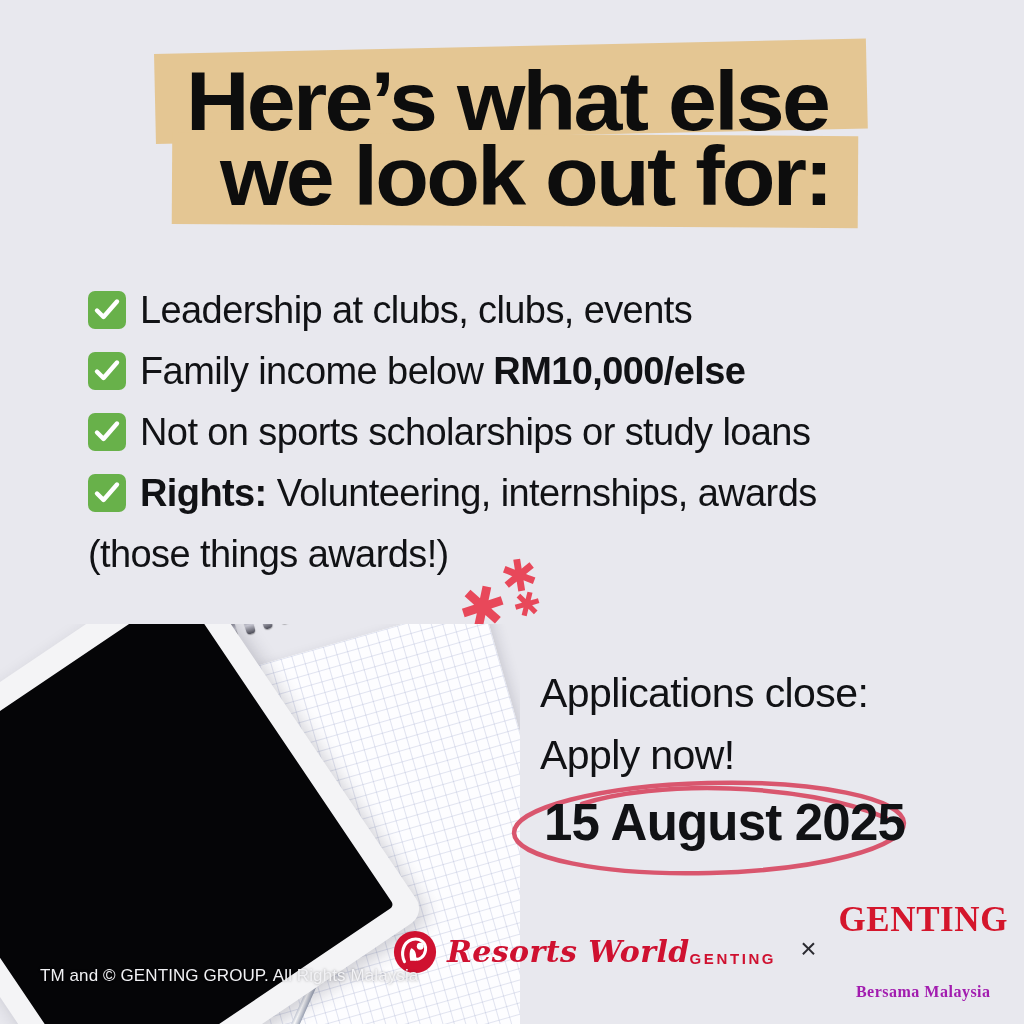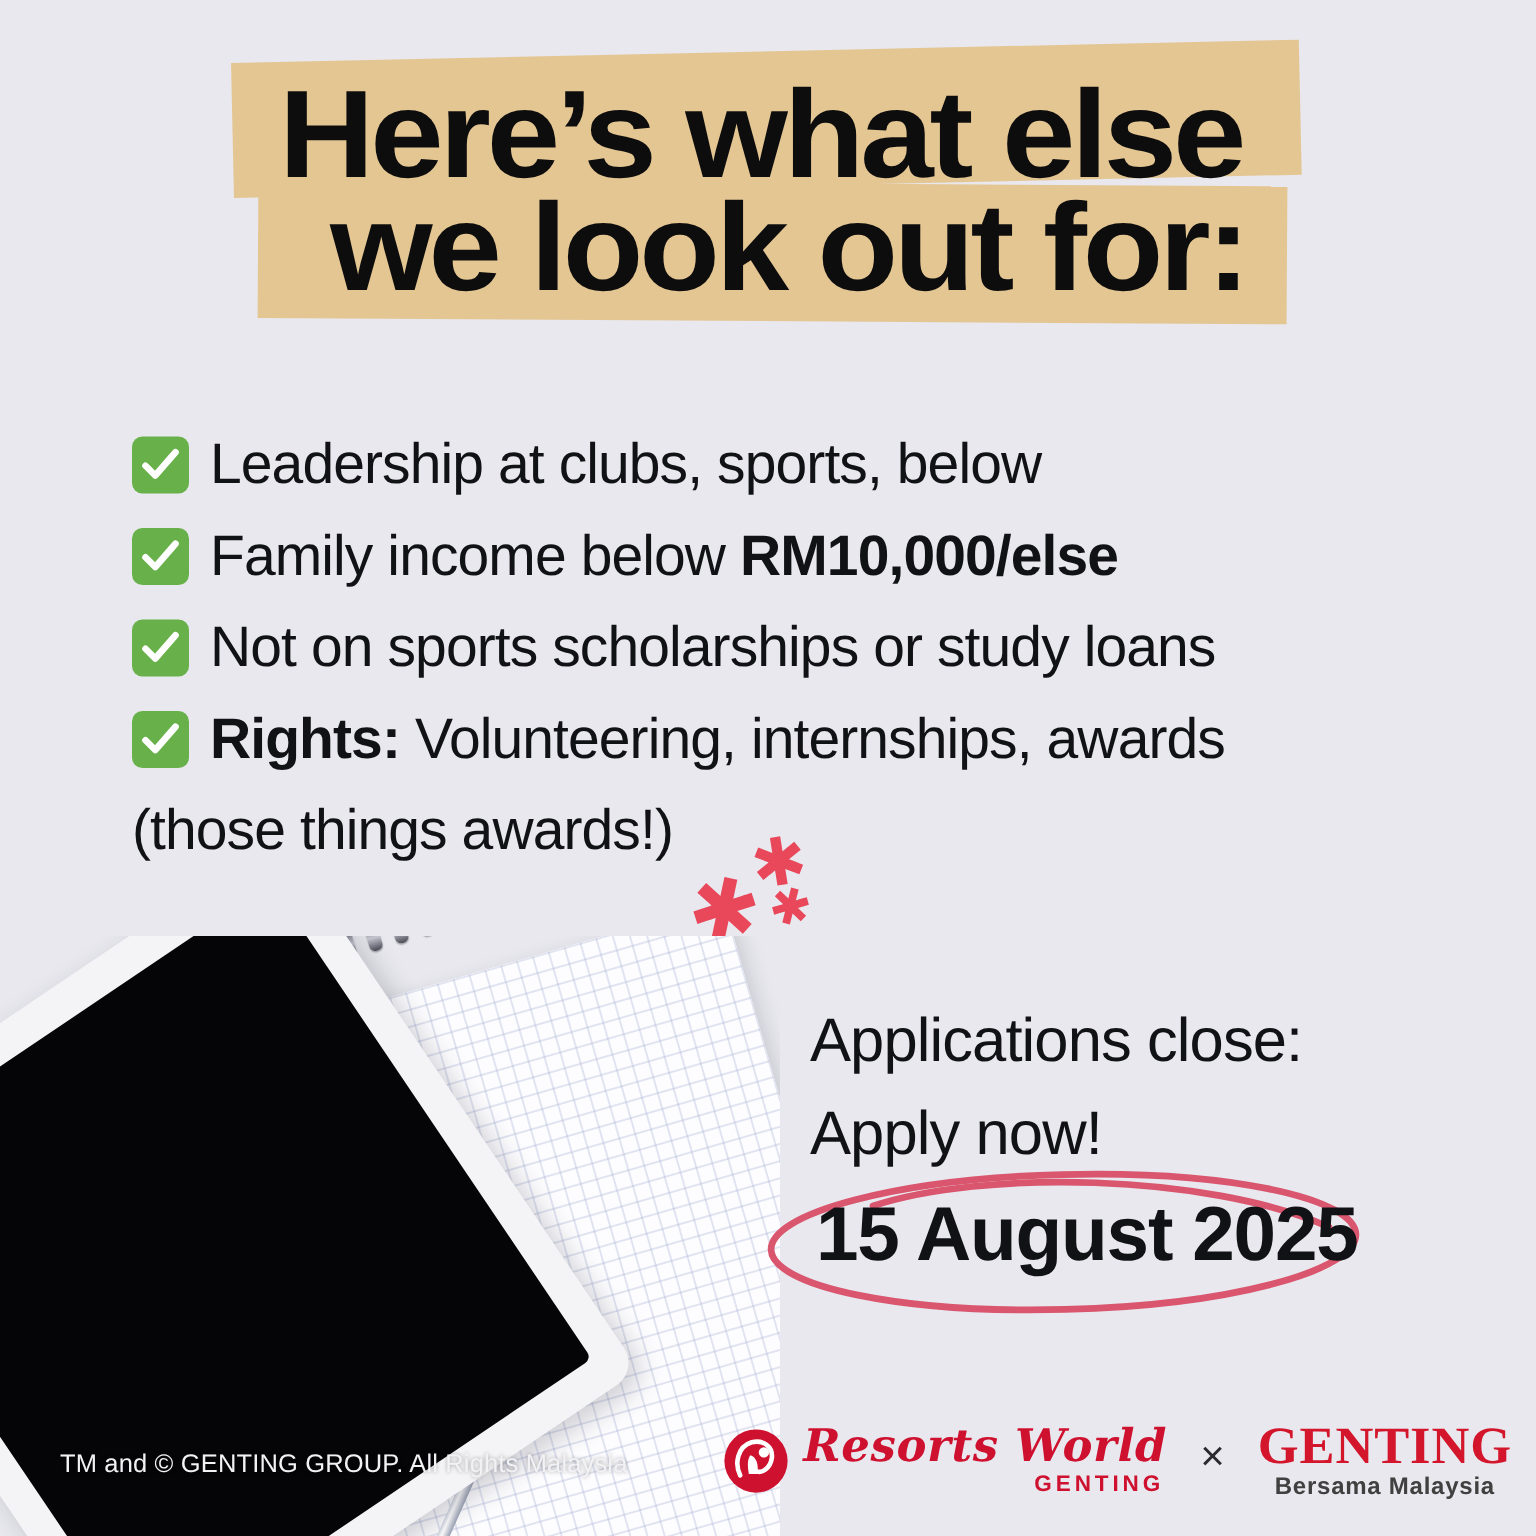"Here’s what else" #headline { top: 0 -> 12px }
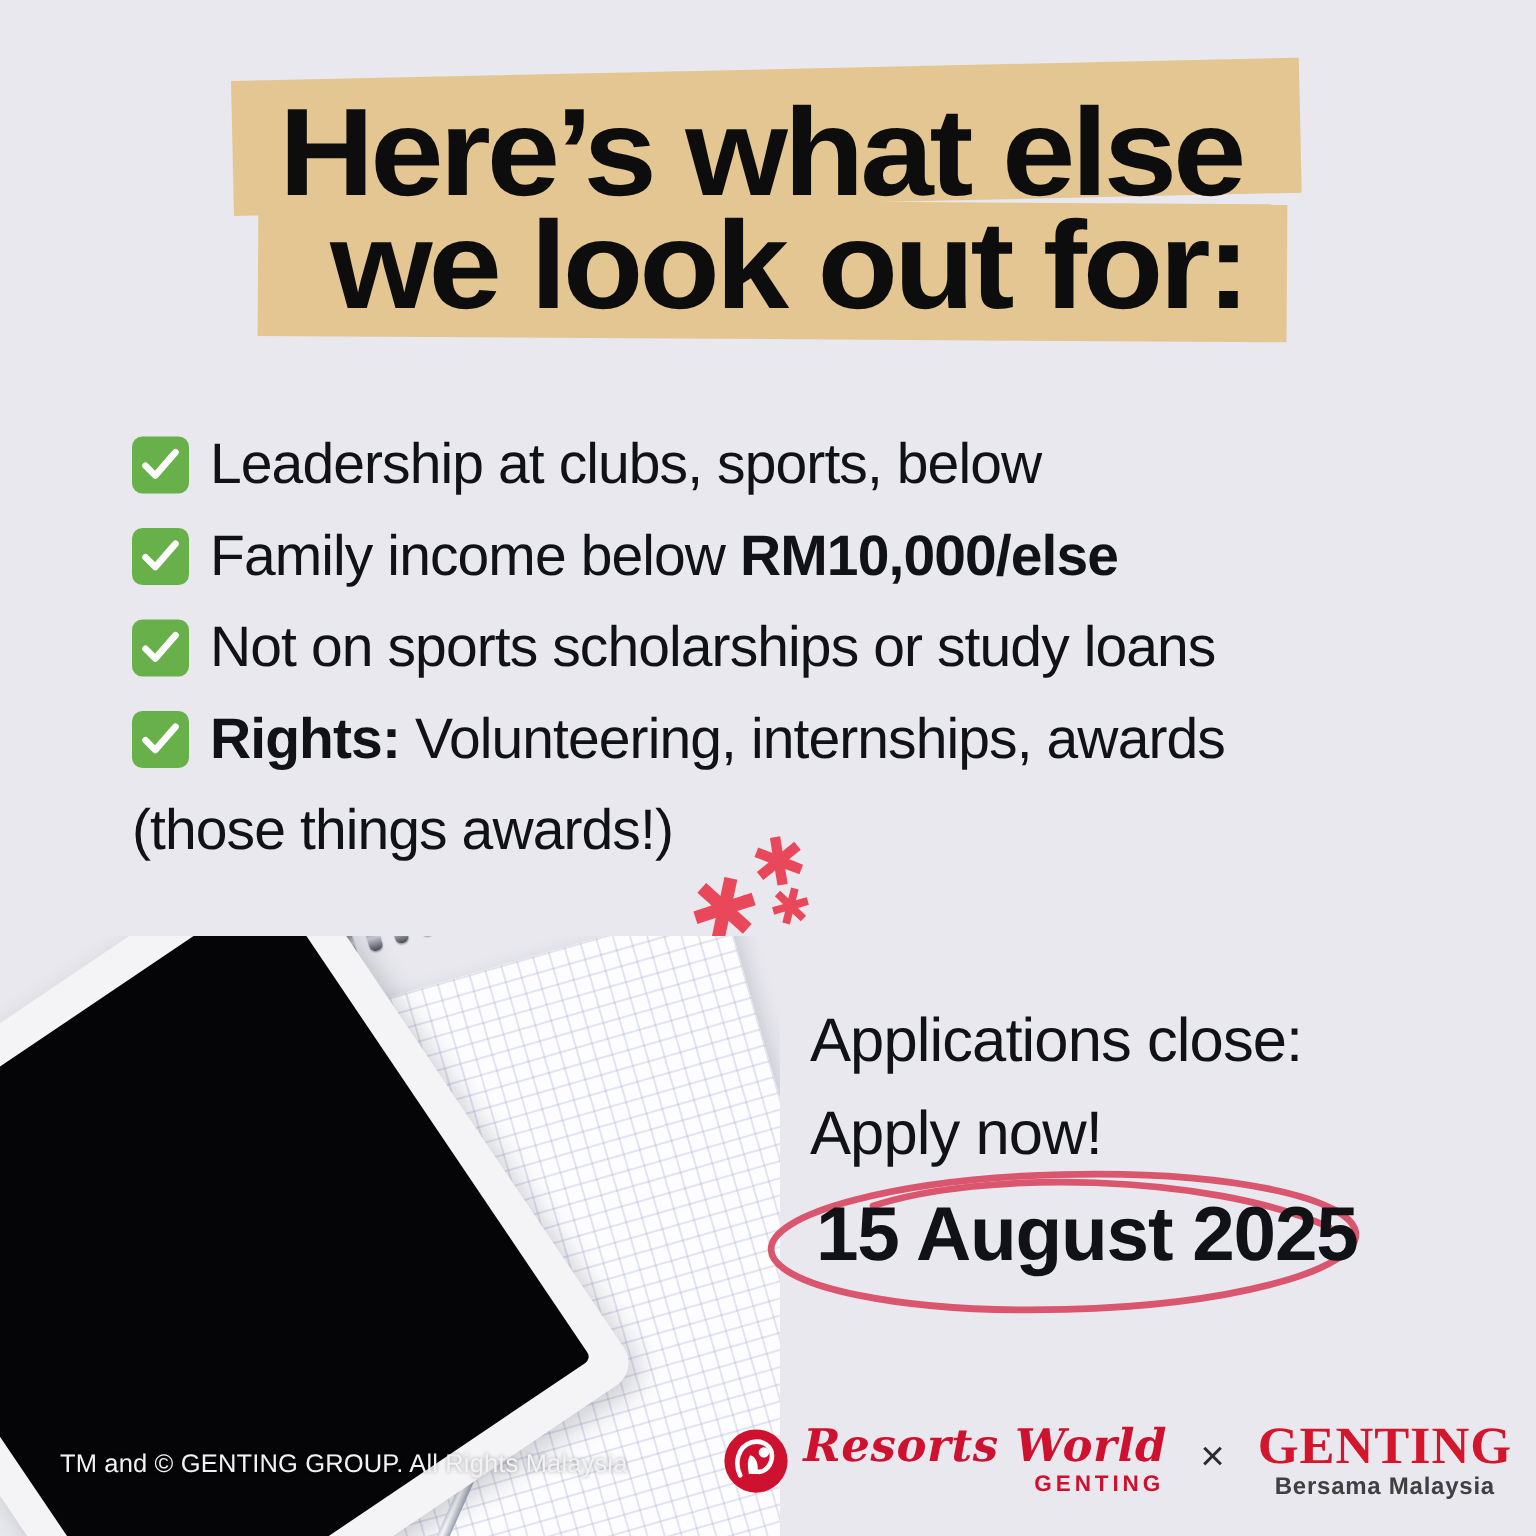"Leadership at clubs, sports, below" span { text: sports, below -> clubs, events }
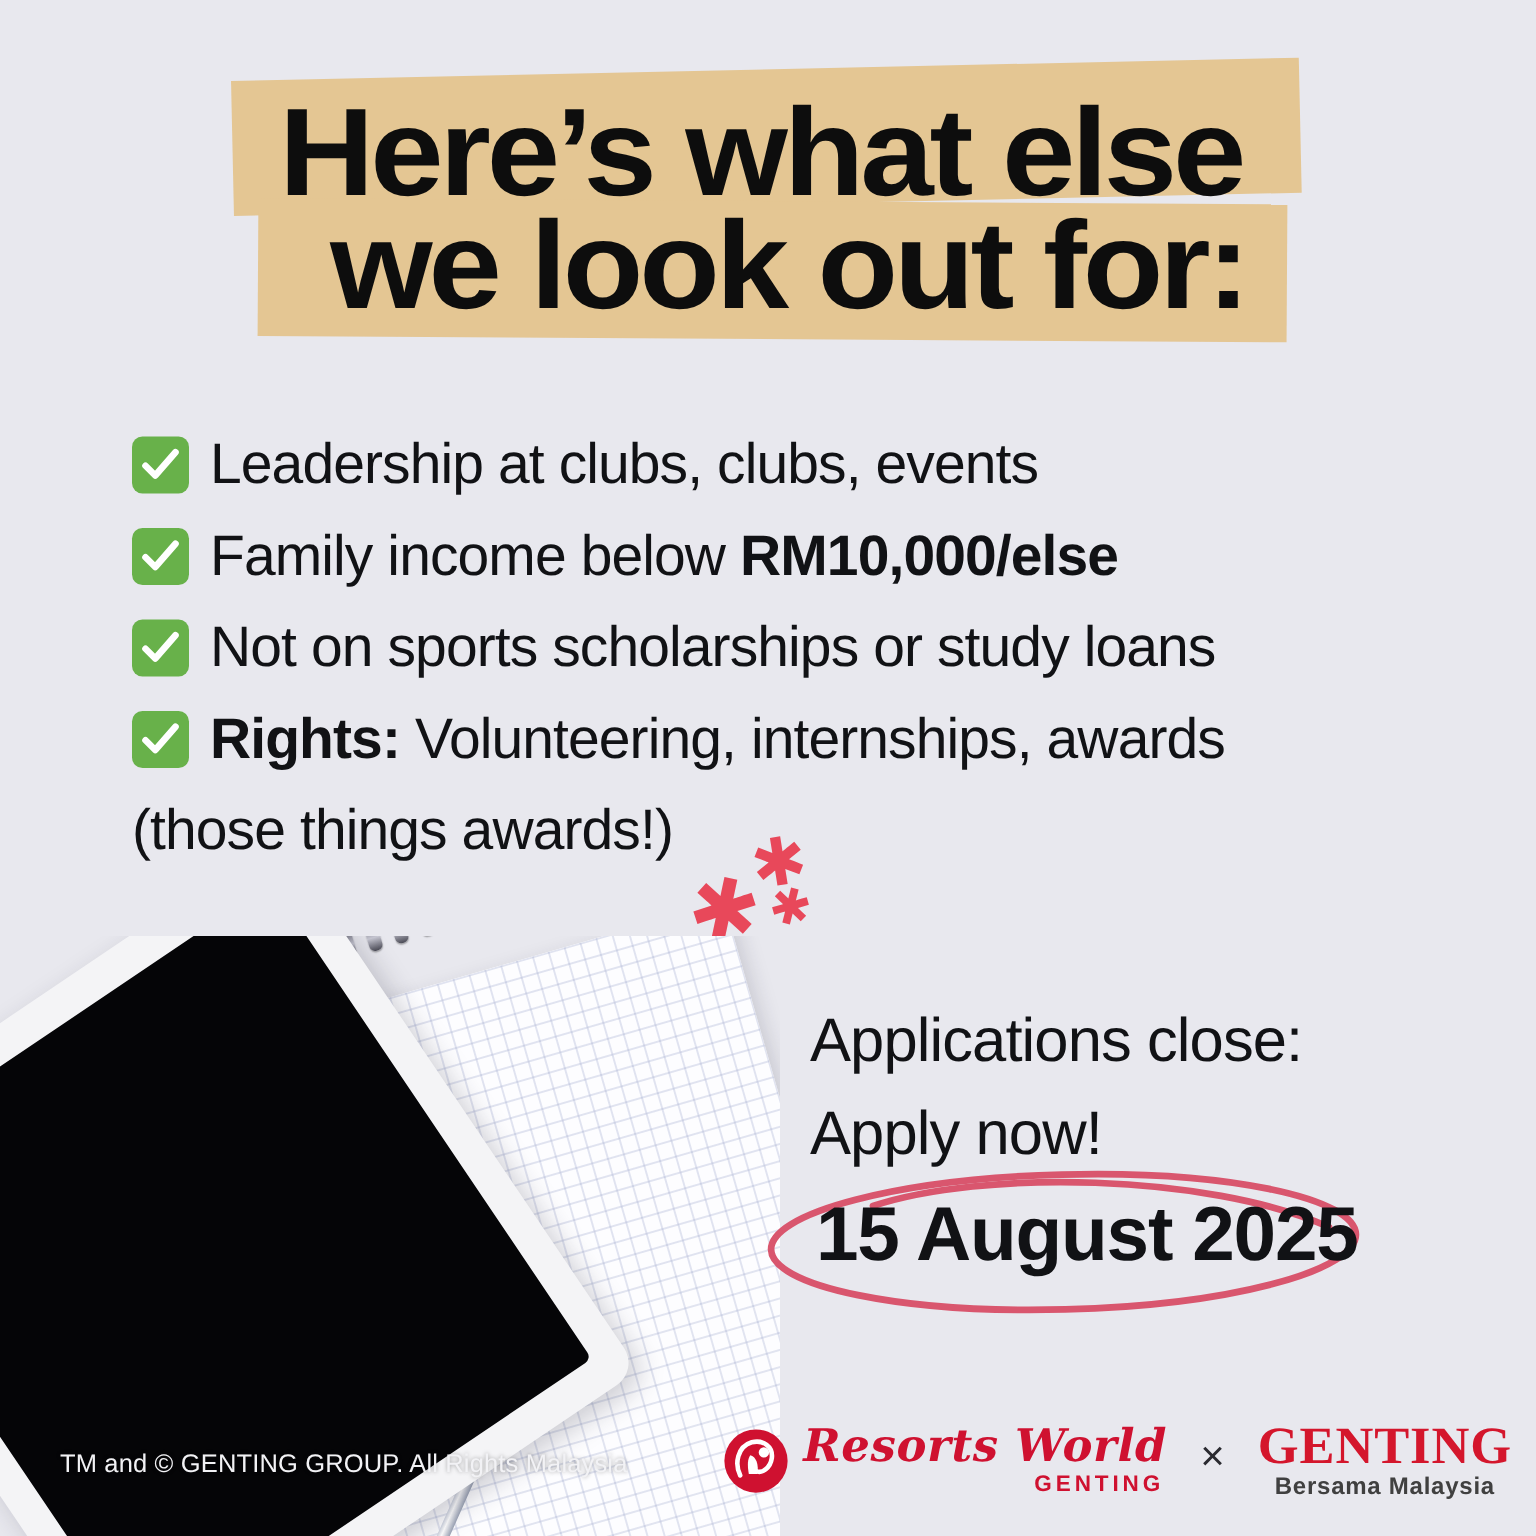"Resorts World" .rw-text { flex-direction: column -> row }
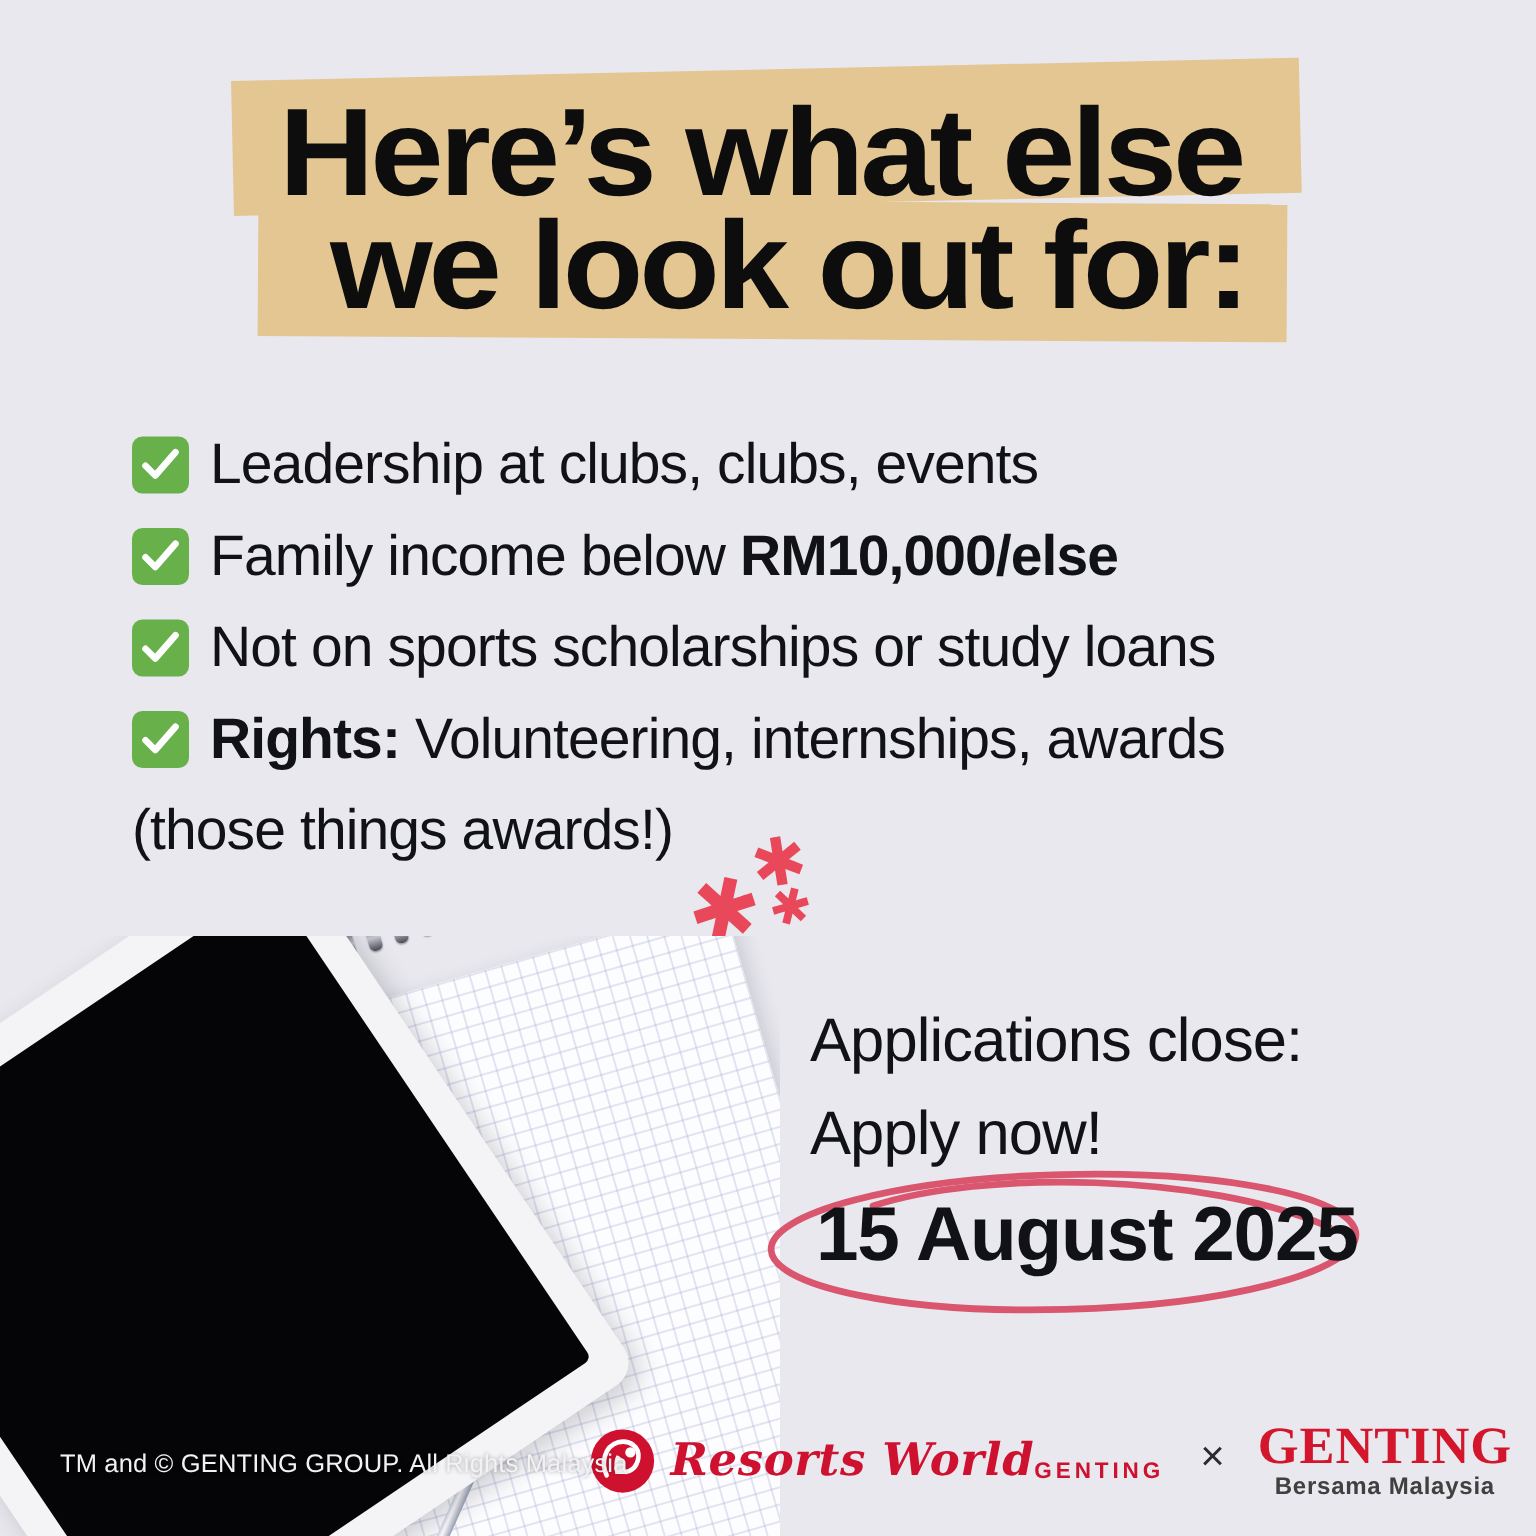"Bersama Malaysia" .gt-sub { color: #404040 -> #a21caf; font-family: Liberation Sans, sans-serif -> Liberation Serif, serif; margin-top: none -> 44px }
